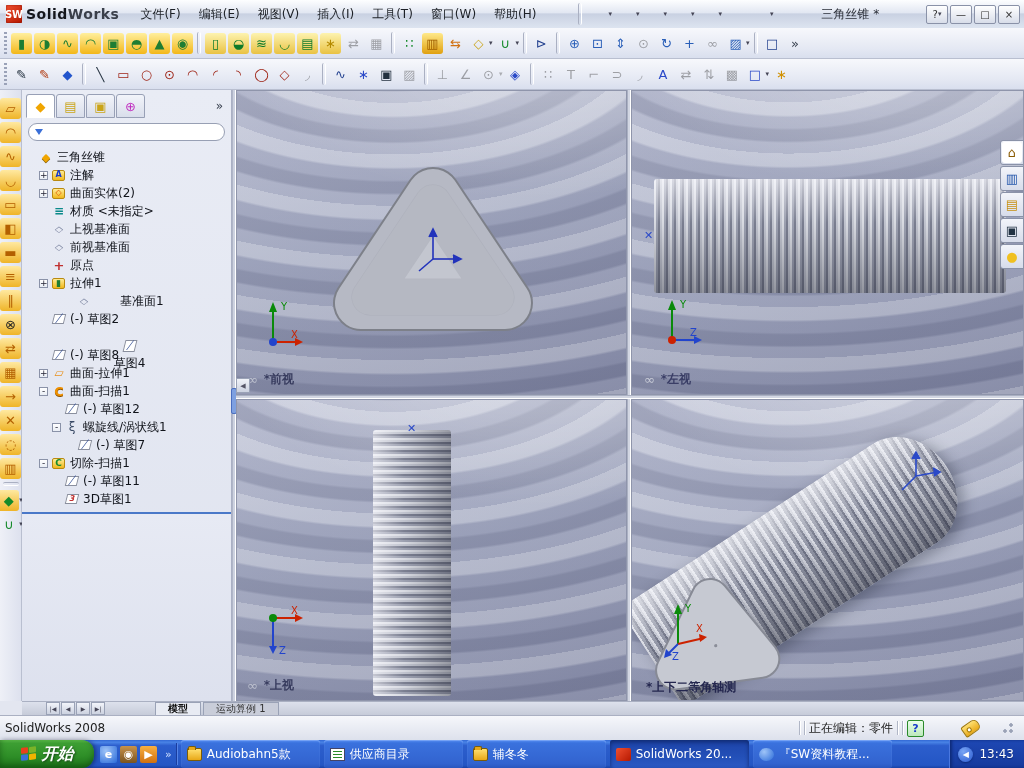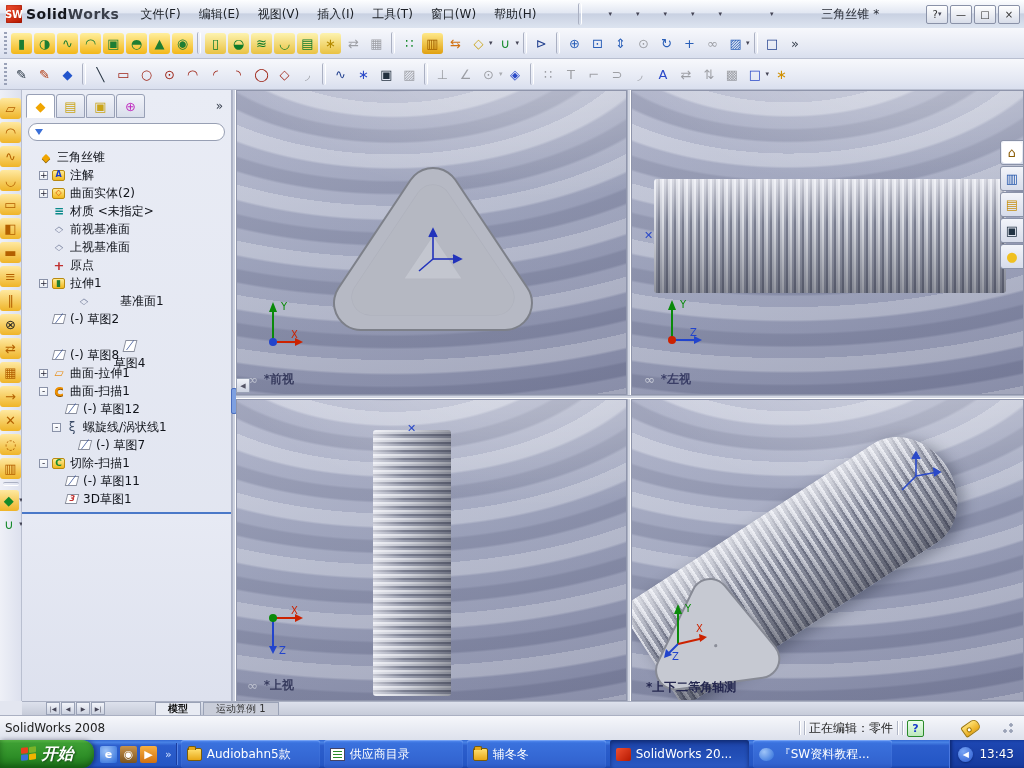"前视基准面" div.trow { order: before "上视基准面" -> after "上视基准面" }
